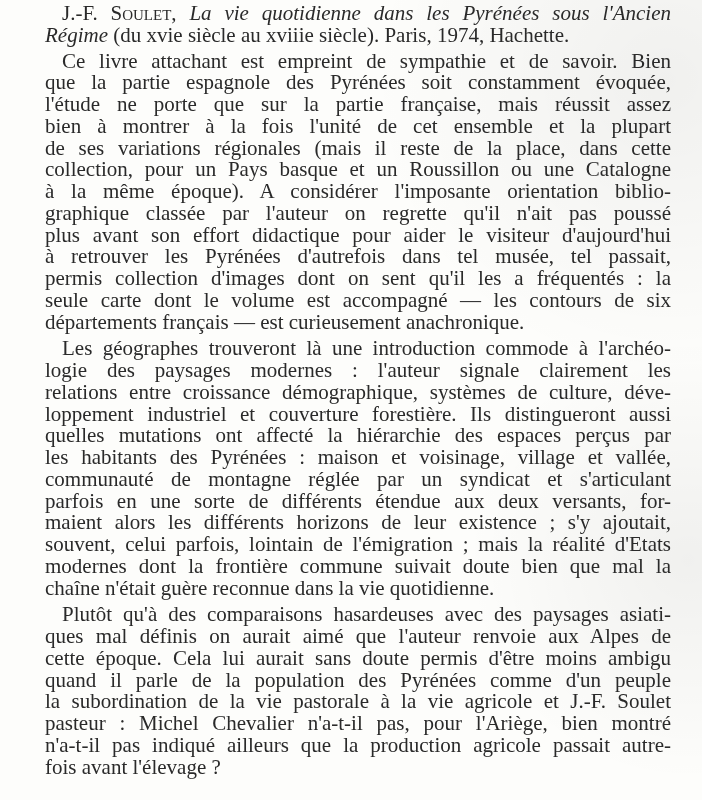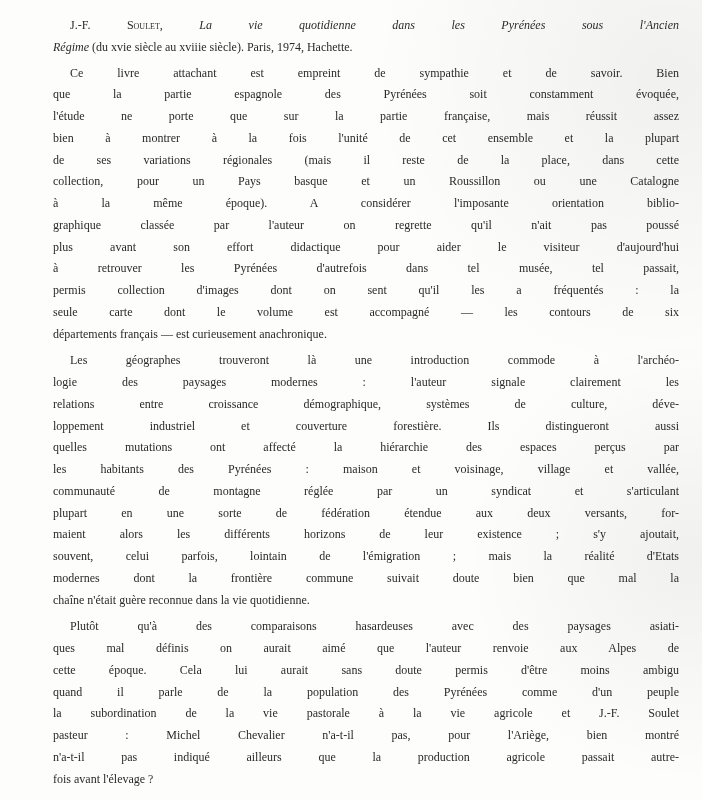"J.-F. Soulet, La vie quotidienne" .page { font-size: 12px -> 21px; margin-left: 8px -> none; top: 15px -> 3px }
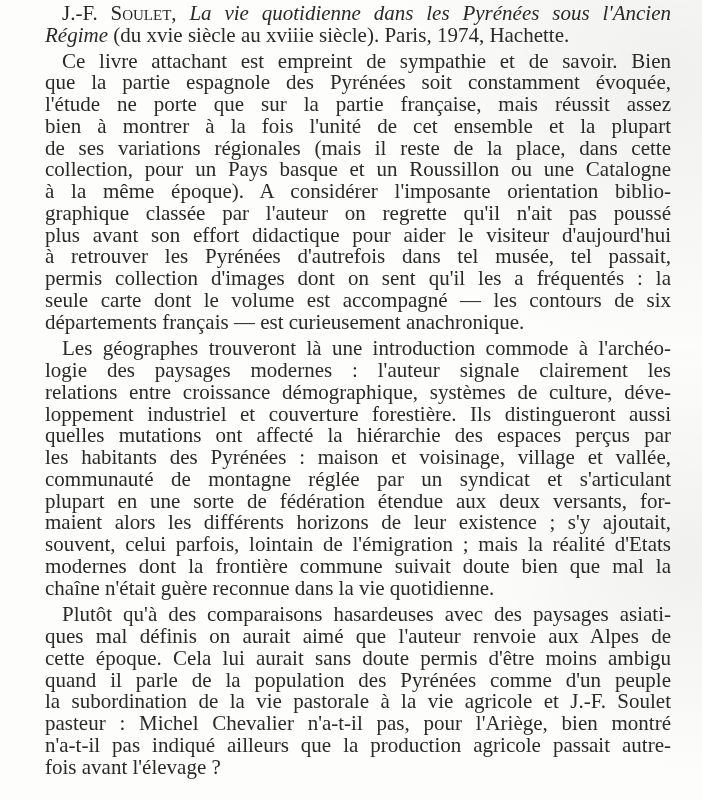"plupart en une sorte de" span.line { text: plupart en une sorte de fédération -> parfois en une sorte de différents }
